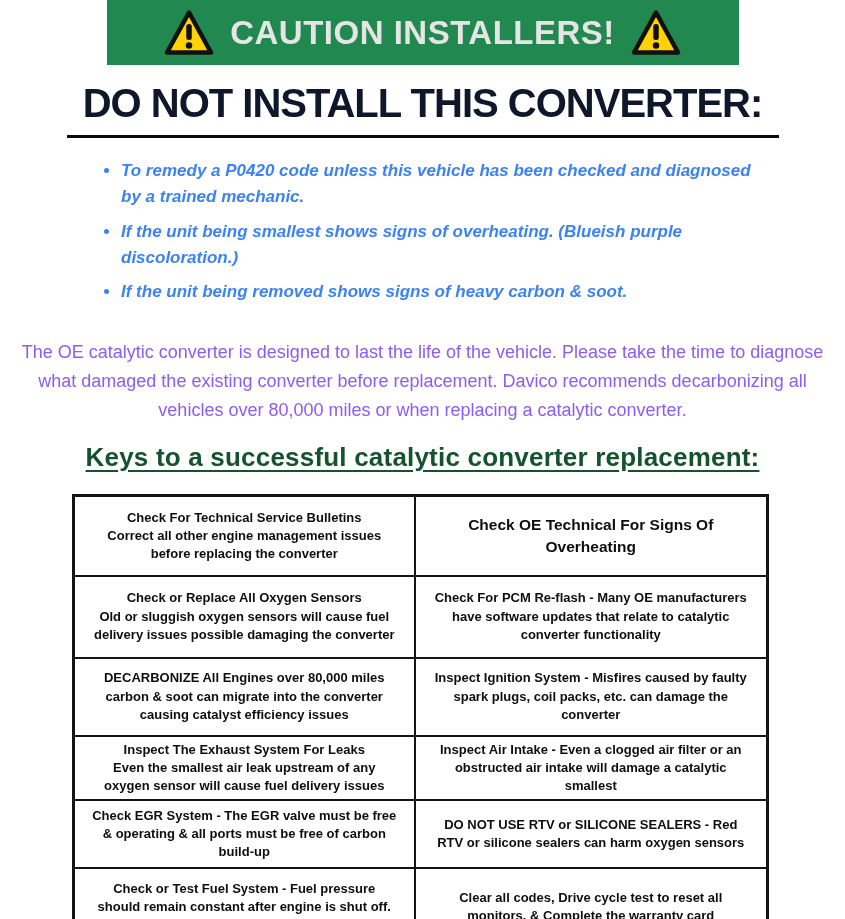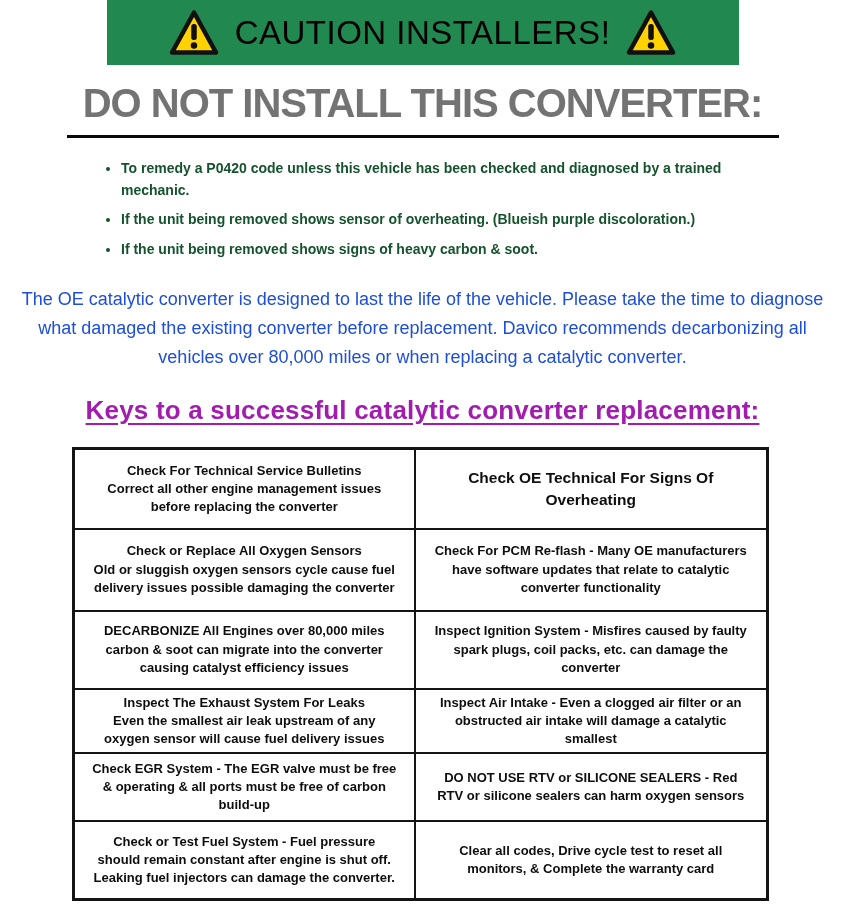"CAUTION INSTALLERS!" .banner-title { color: #000000 -> #e5e5e5; font-weight: normal -> bold }
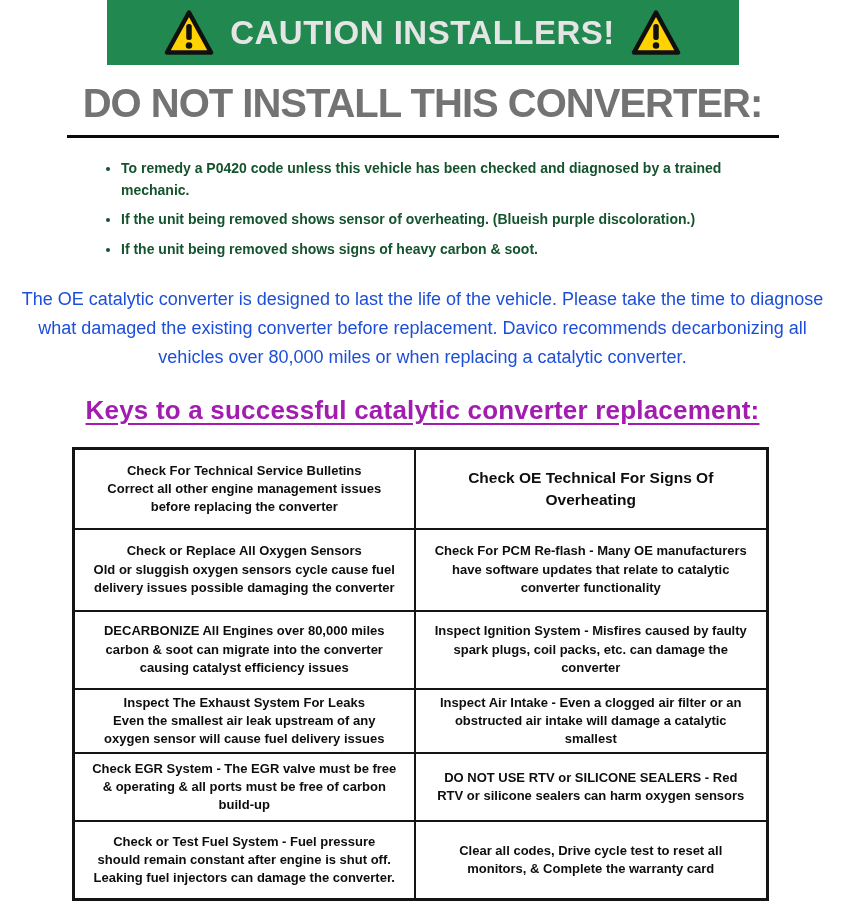"DO NOT INSTALL THIS CONVERTER:" .headline { color: #737373 -> #0f172a }
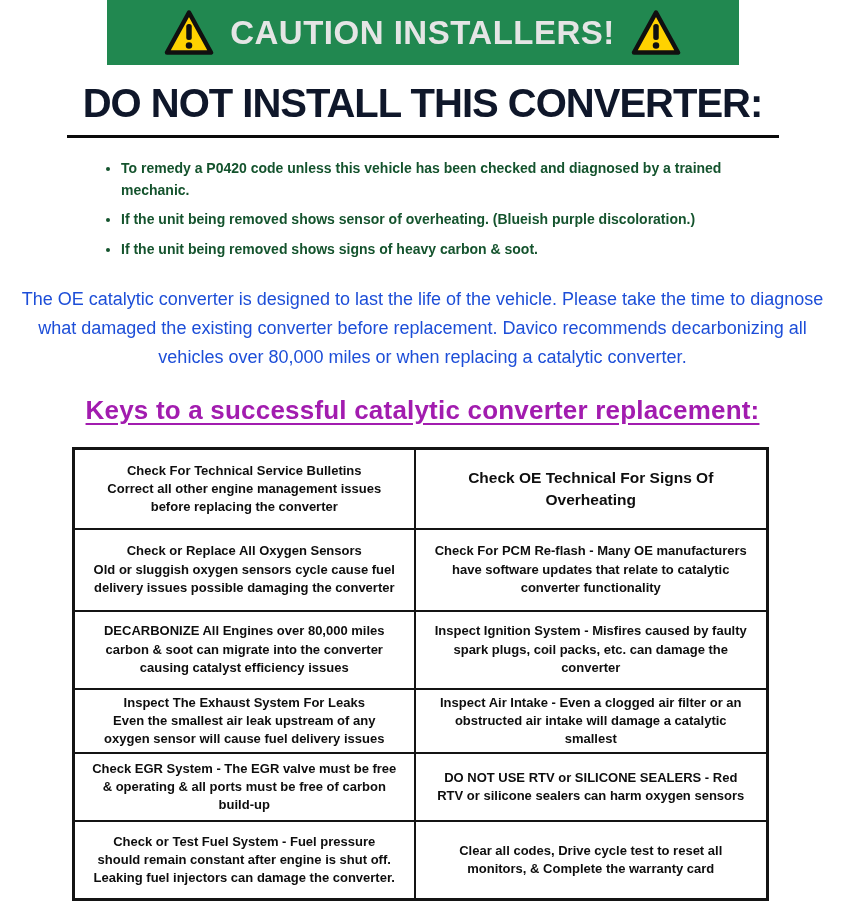"To remedy a P0420 code" .bullets li { color: #14532d -> #3b82f6; font-size: 14px -> 17px; font-style: none -> italic }
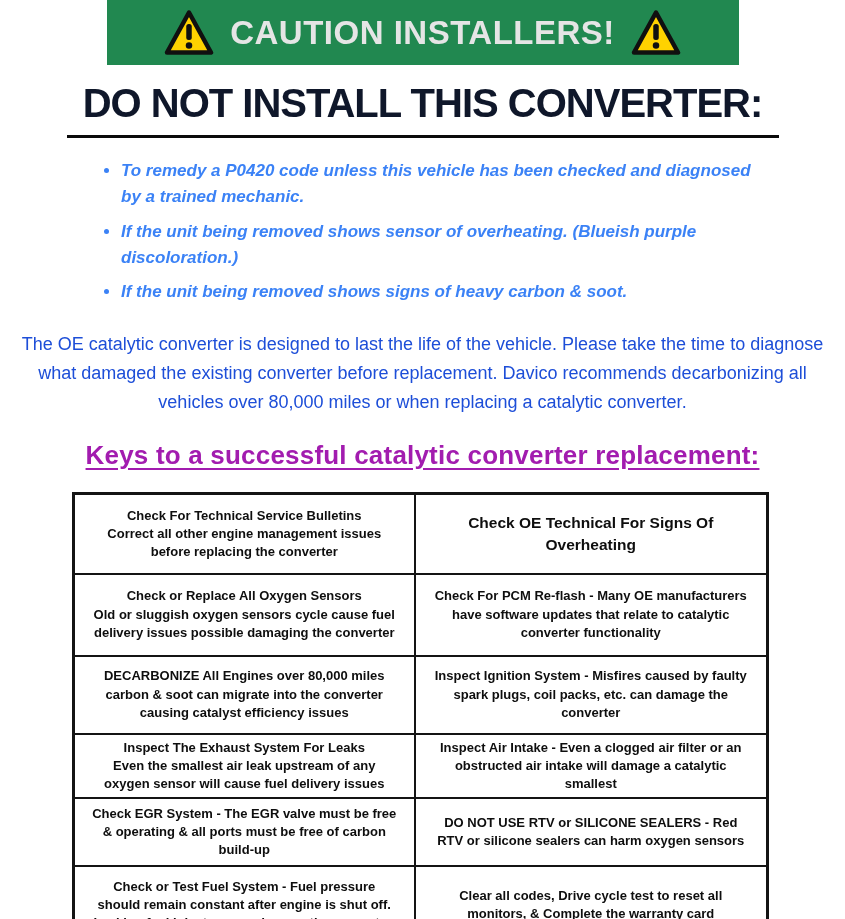"If the unit being removed shows sensor" li { text: removed shows sensor -> smallest shows signs }
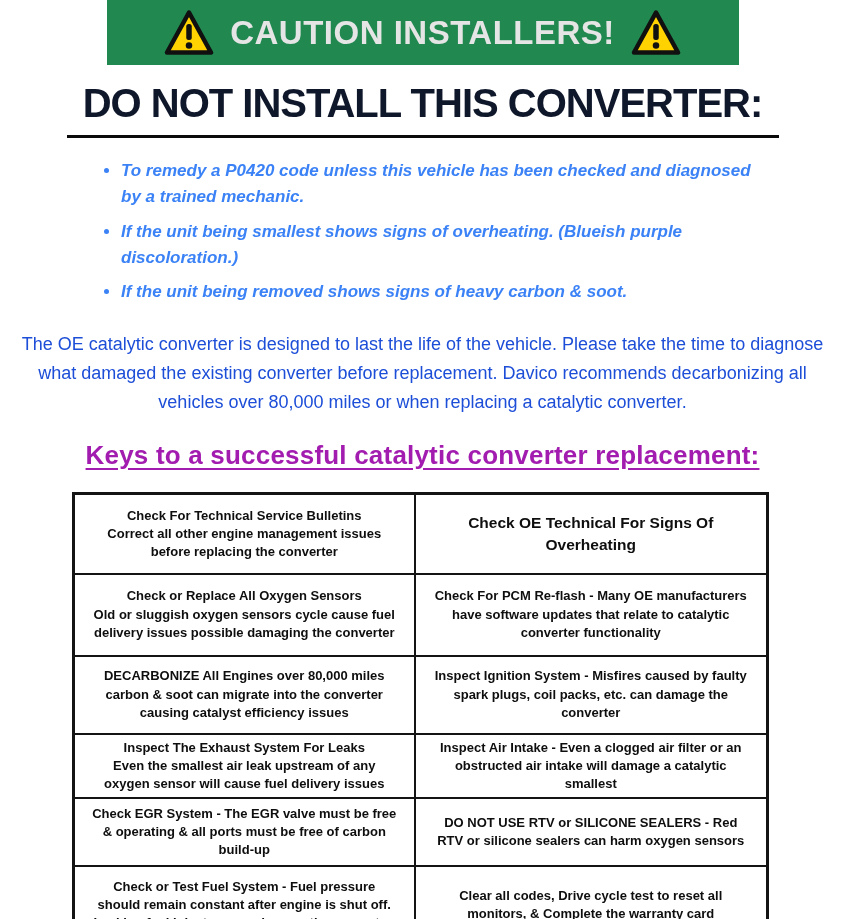"The OE catalytic converter is" .paragraph { color: #1d4ed8 -> #8b5cf6; margin: 24px auto 0 auto -> 32px auto 0 auto }
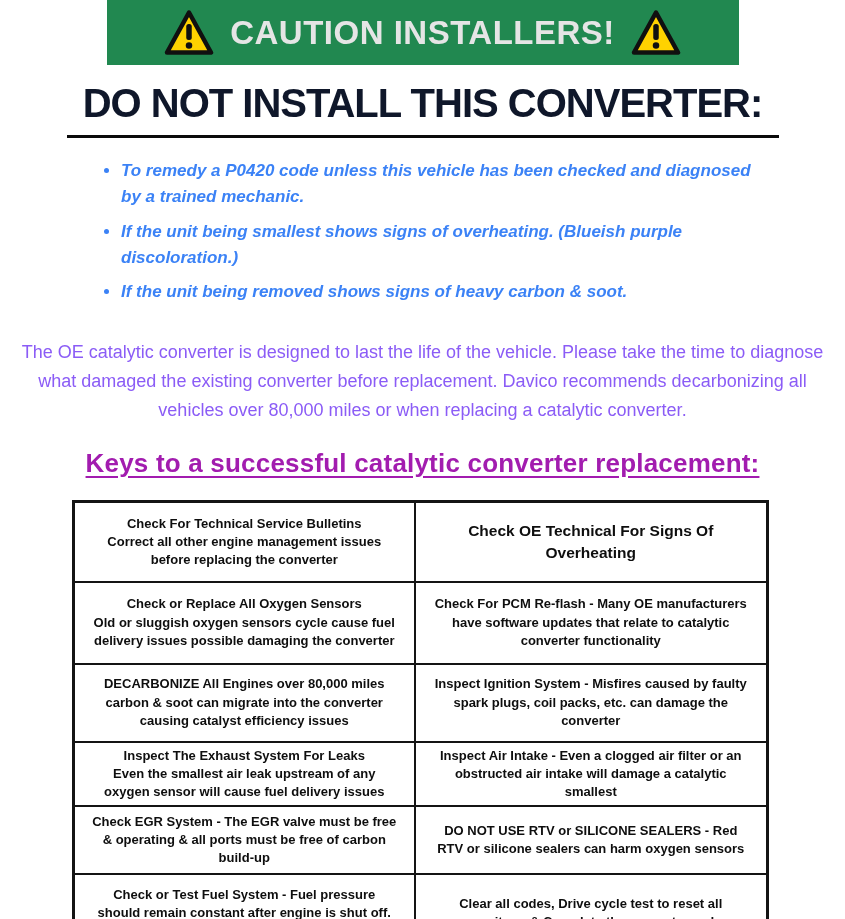"Keys to a successful catalytic" .section-heading { color: #a21caf -> #14532d; margin: 23px 0 0 0 -> 17px 0 0 0 }
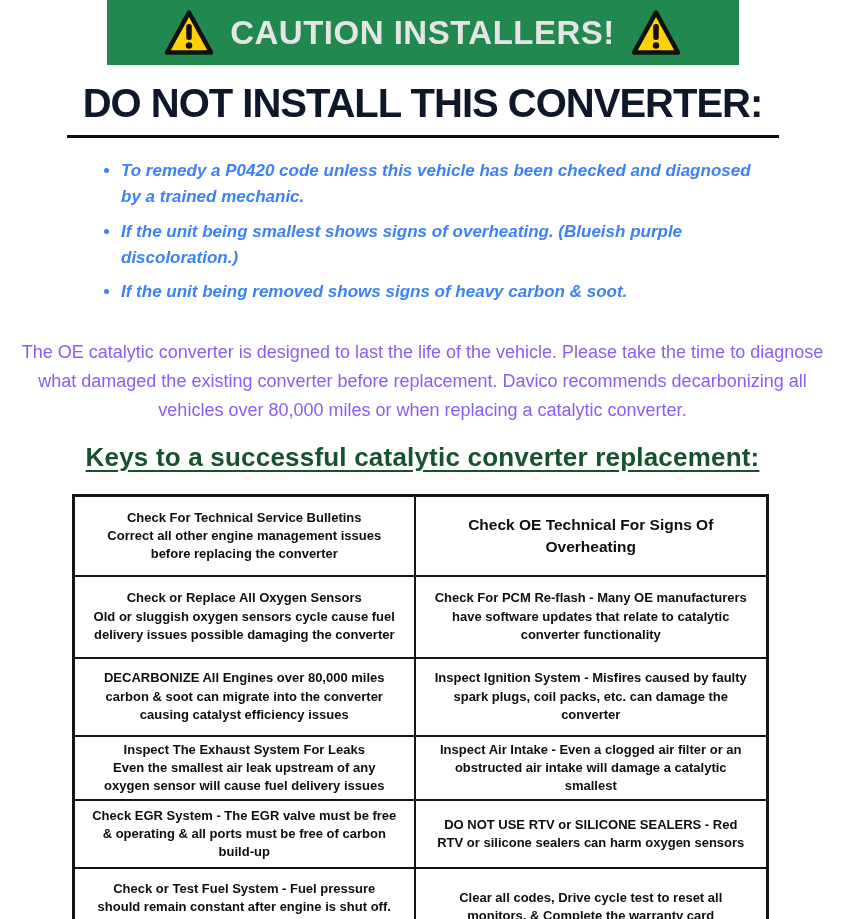"Check or Replace All Oxygen" td { text: cycle -> will }
